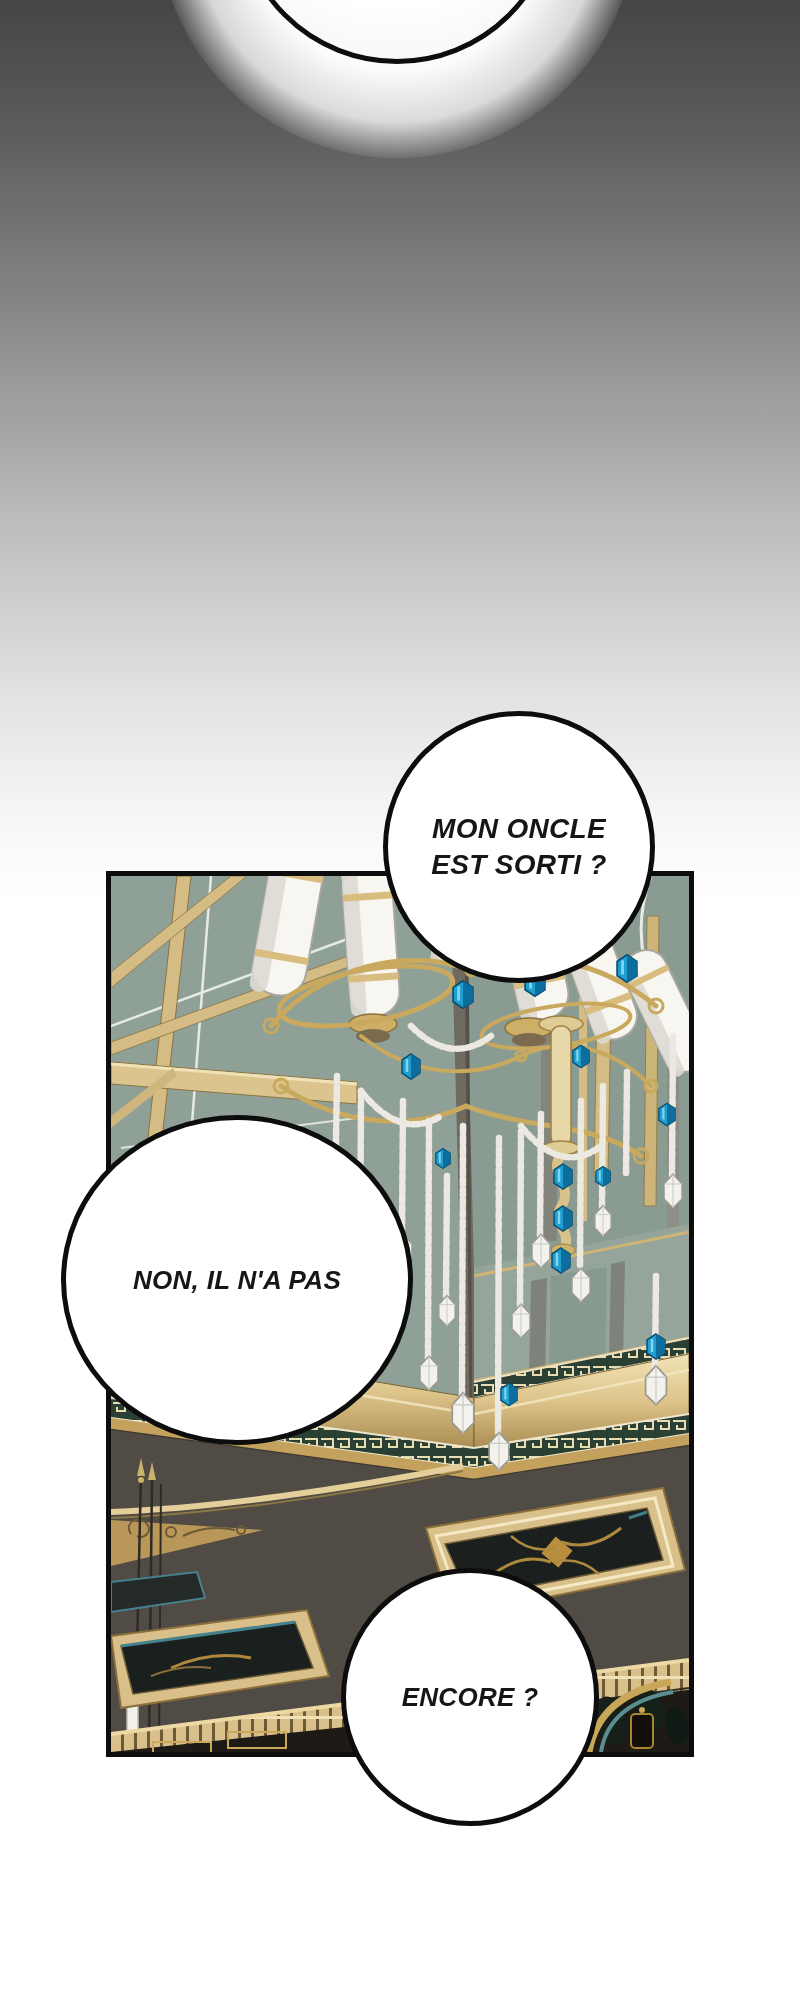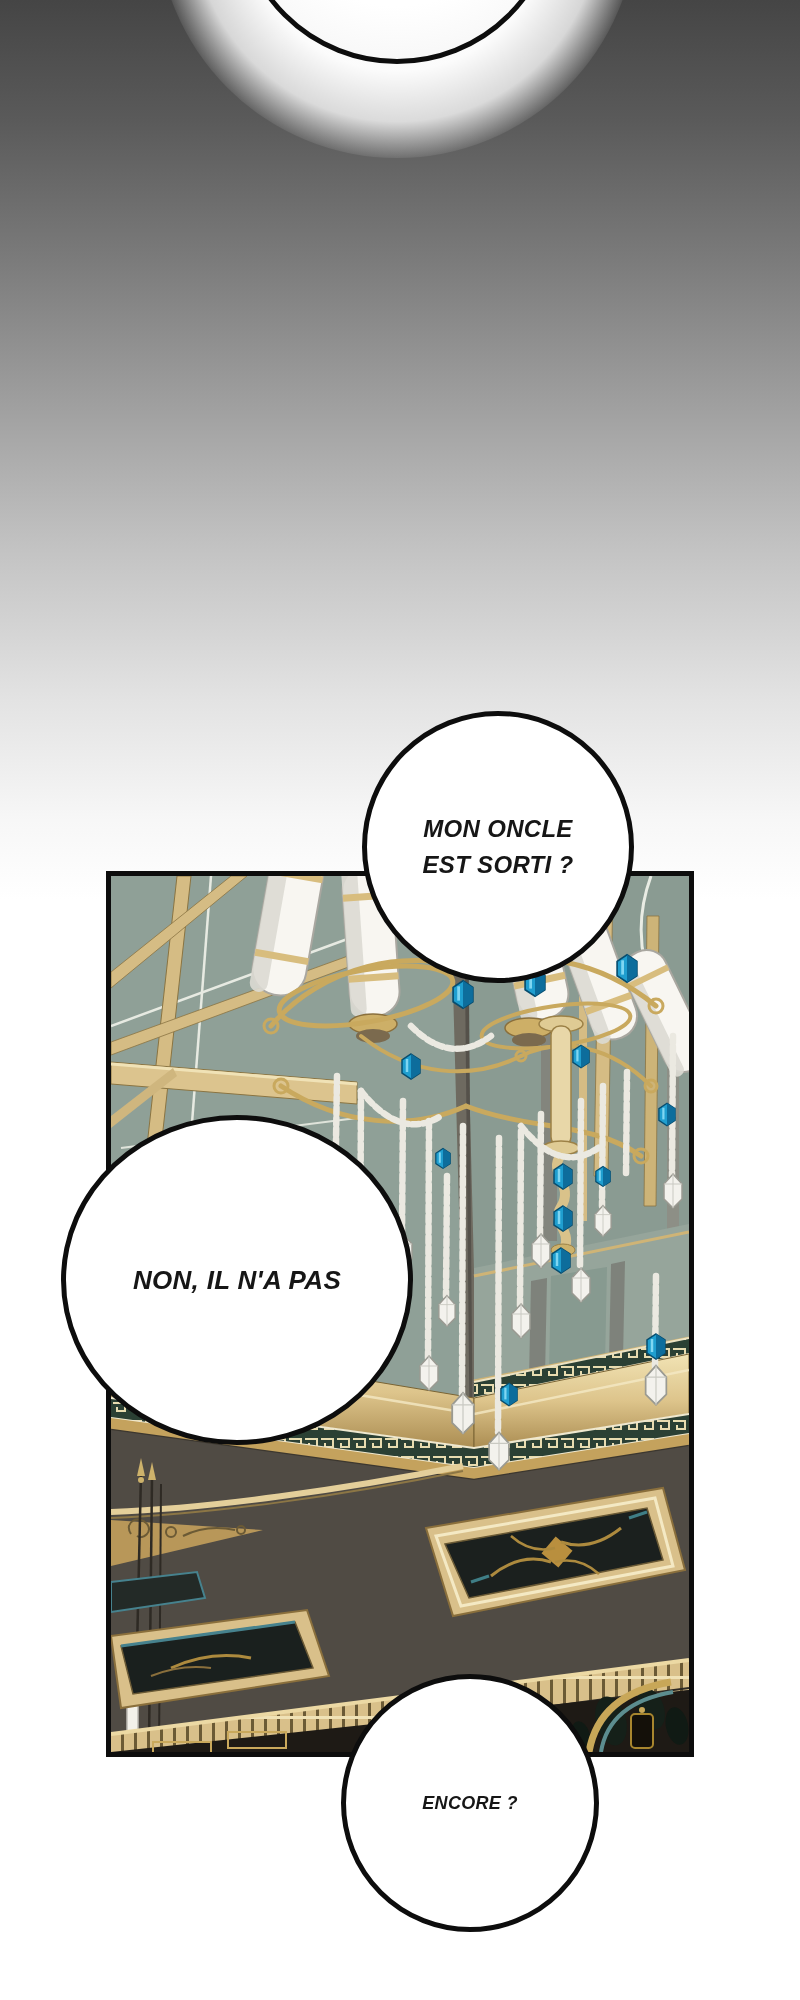"MON ONCLE" .bubble-uncle { font-size: 24px -> 28px; left: 362px -> 383px }
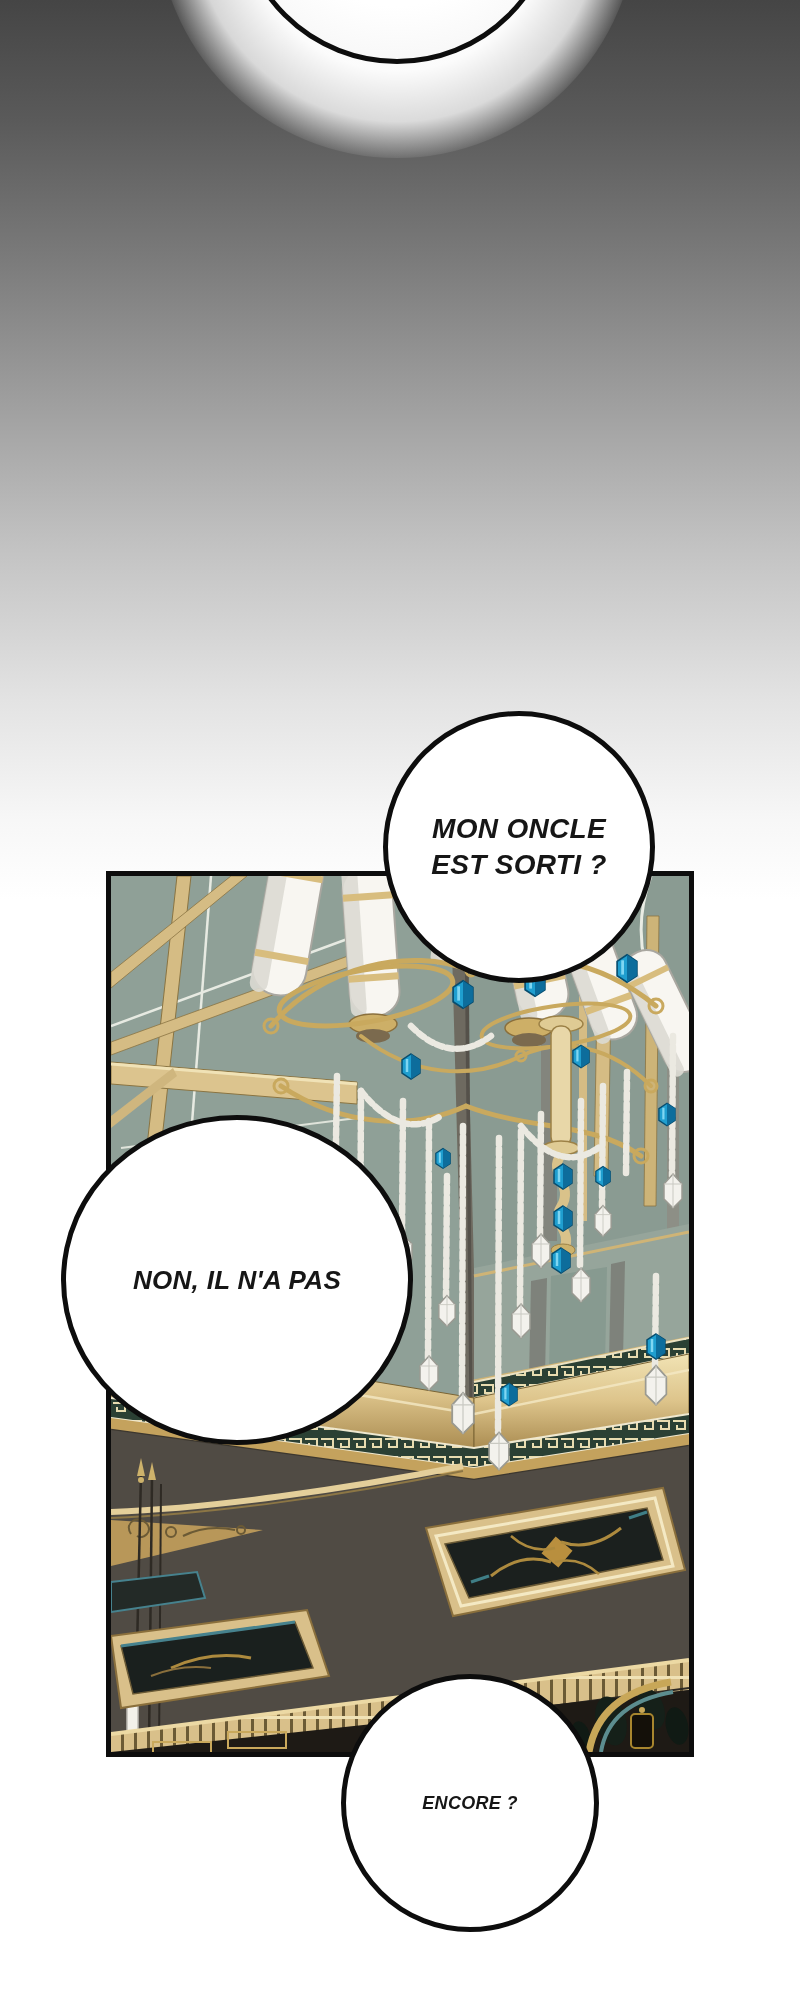"ENCORE ?" .bubble-again { font-size: 18px -> 26px; top: 1674px -> 1568px }
